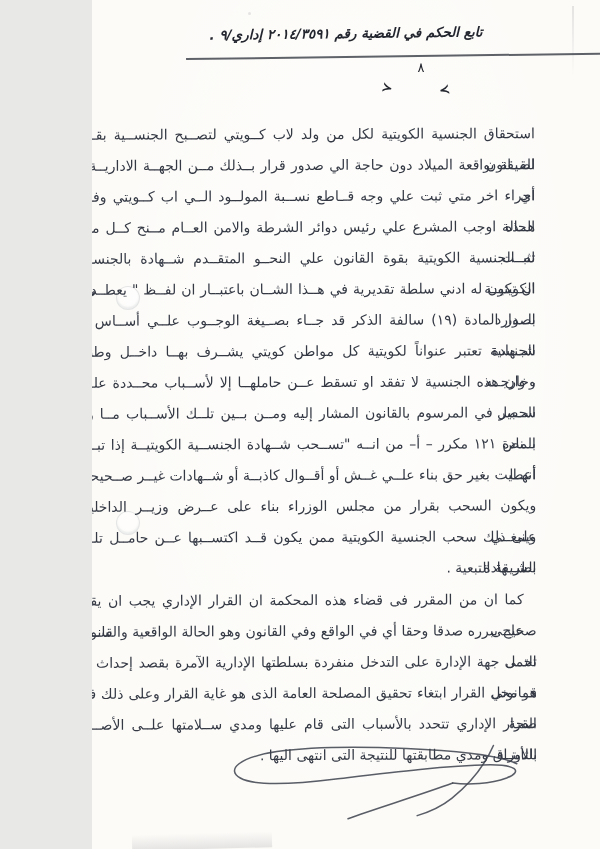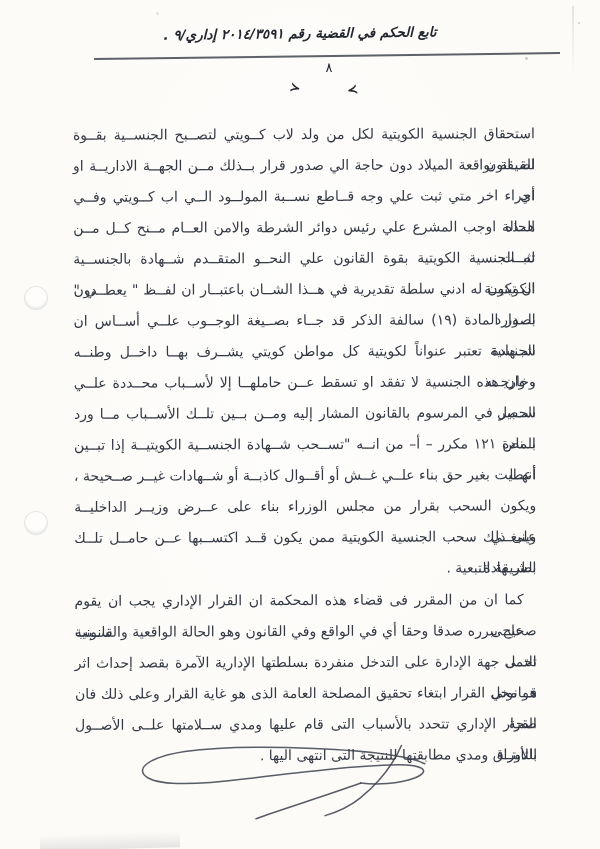"تابع الحكم في القضية رقم" .page { width: 600px -> 508px }
